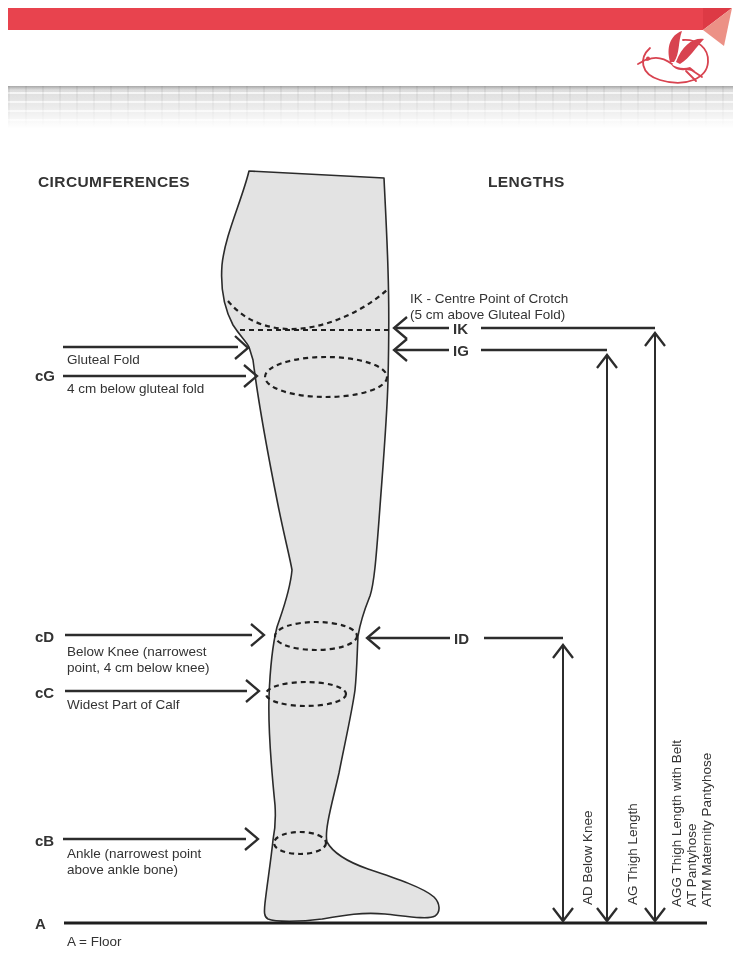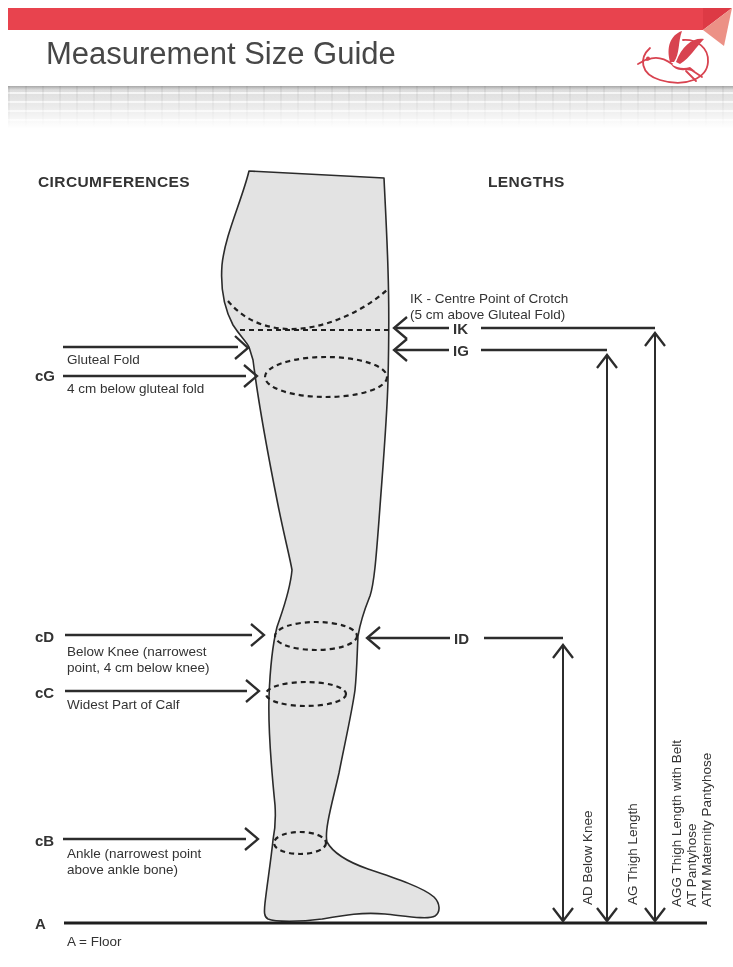"Measurement Size Guide" div.page-title { html: <div>Measurement Size Guide</div> -> none }
